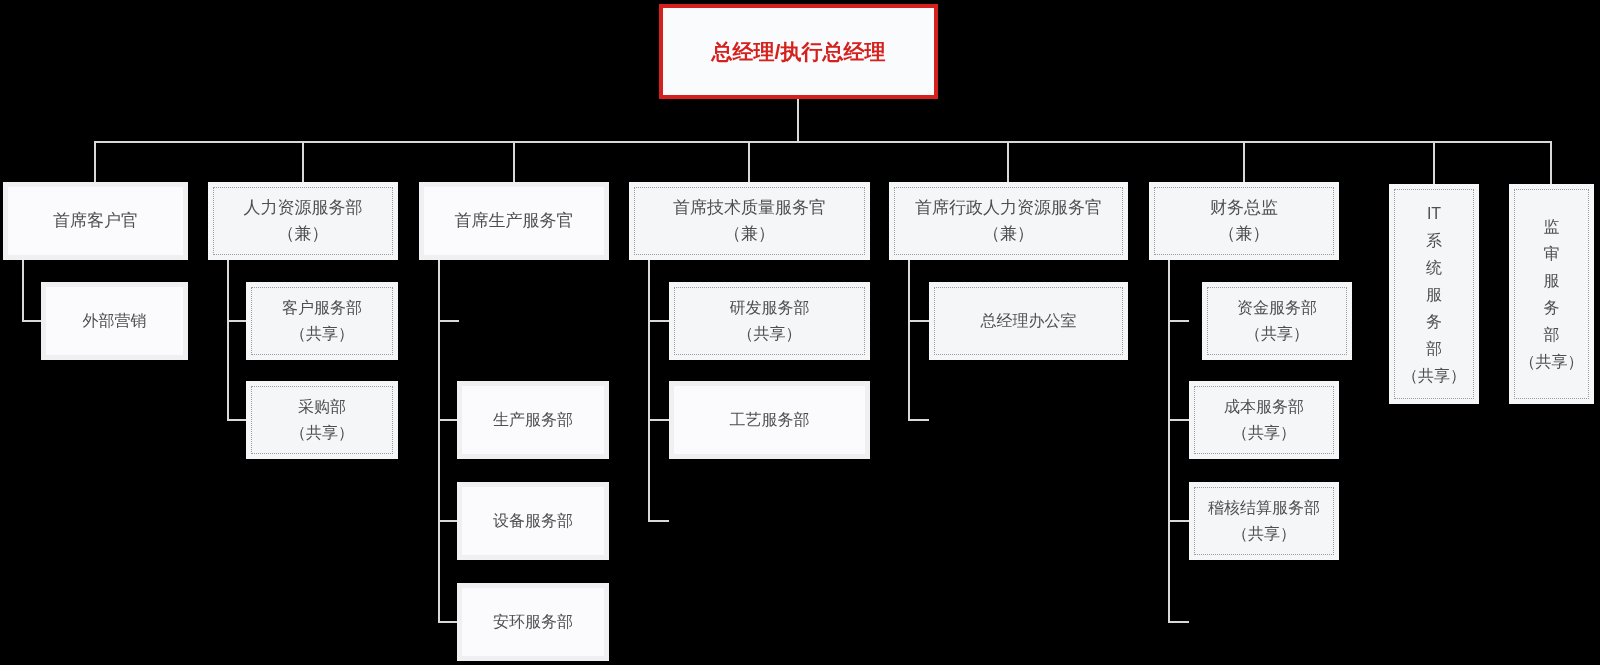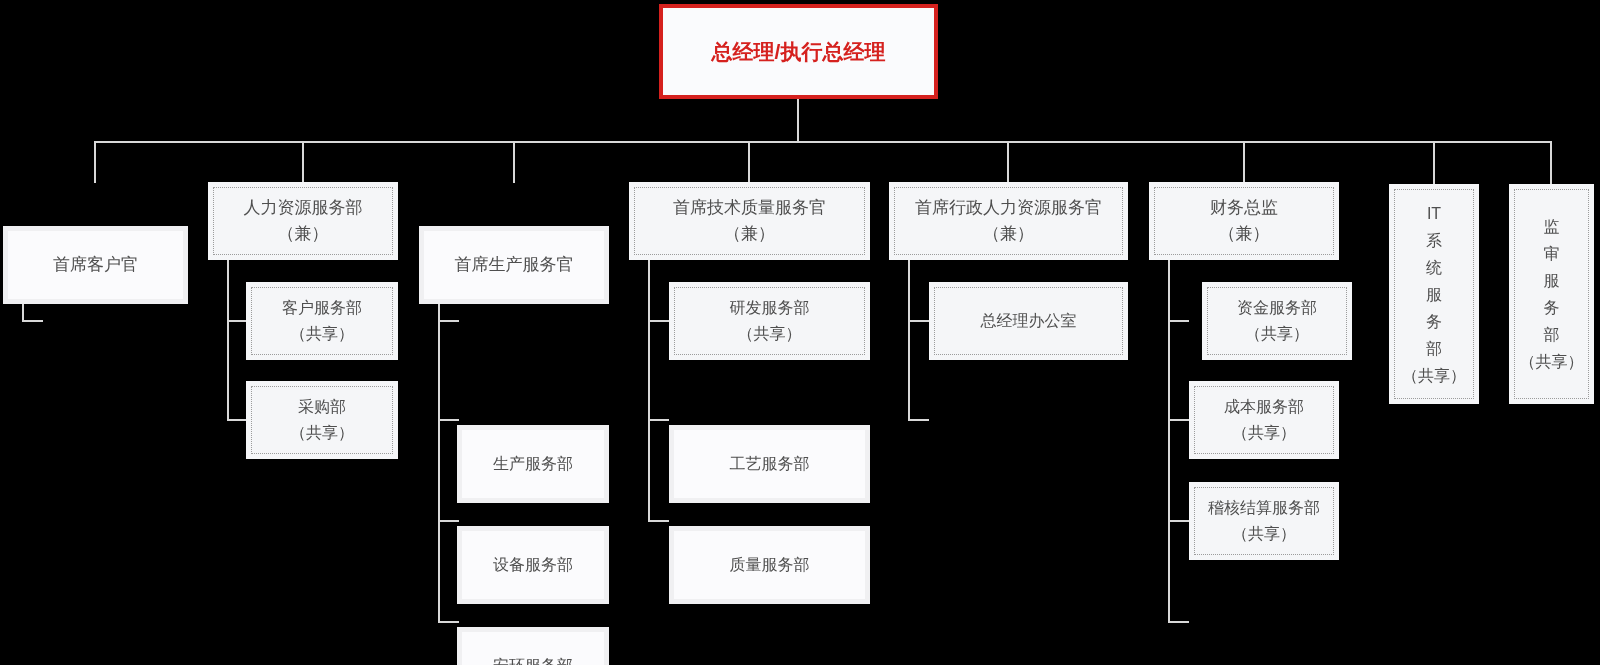"首席客户官" .solid { margin-top: 44px -> none }
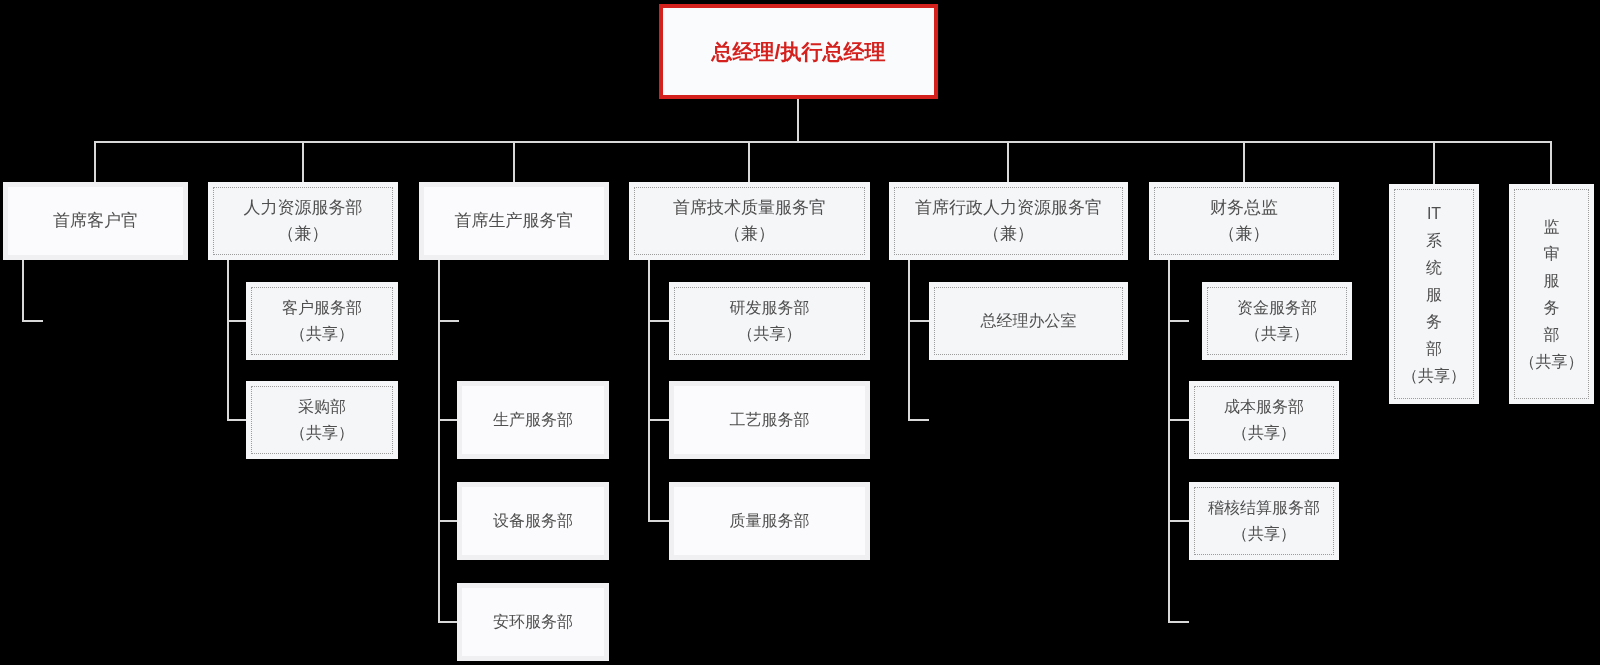"外部营销" div.node { html: none -> <div> <span>外部营销</span> </div> }
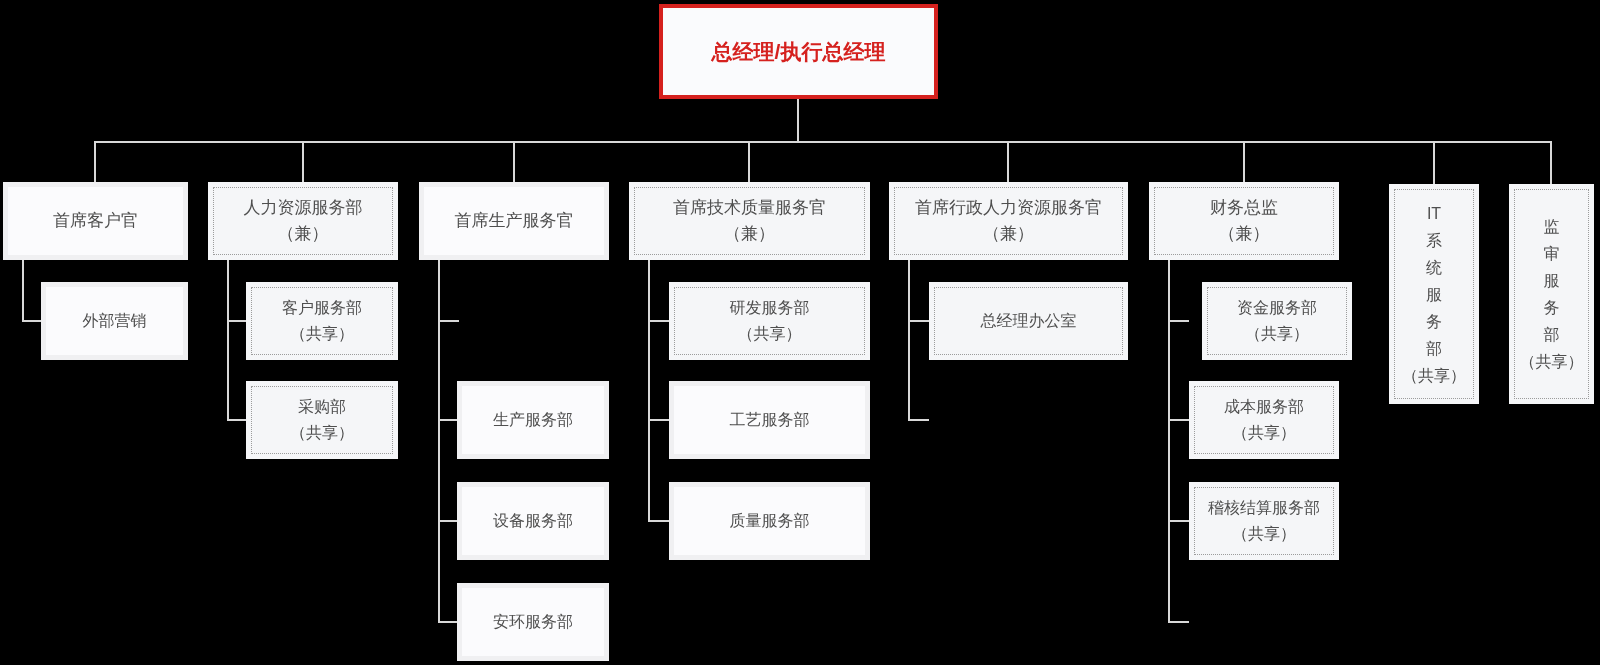"质量服务部" div.node { html: <div> <span>质量服务部</span> </div> -> none }
